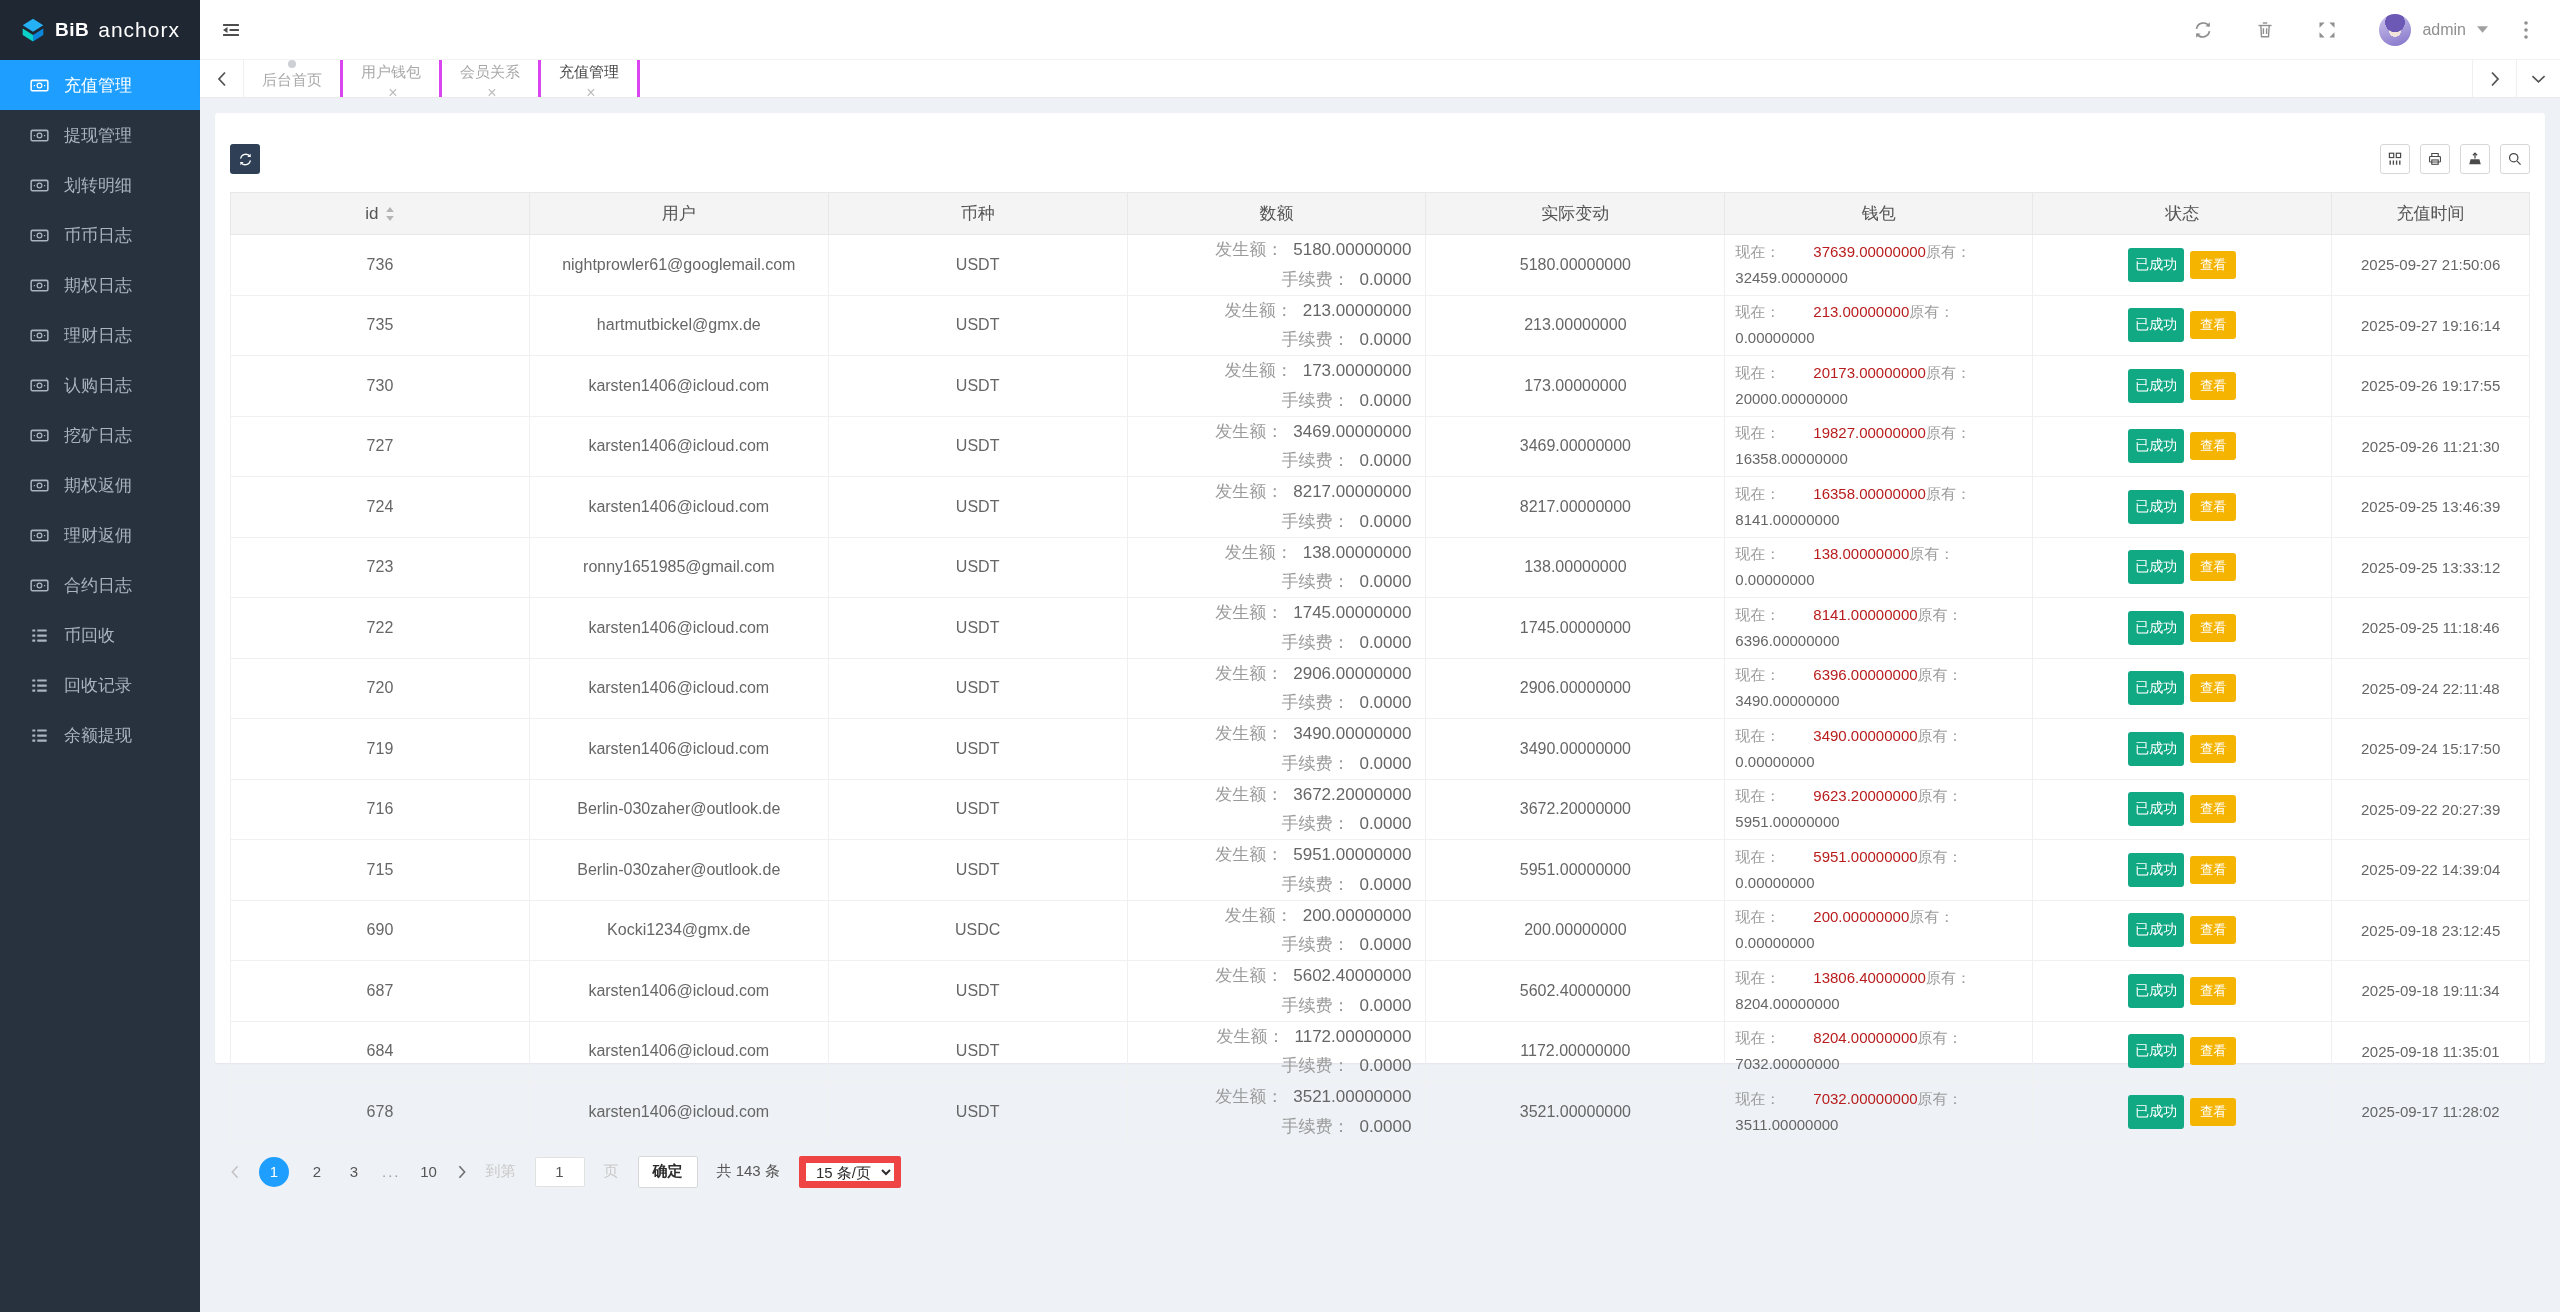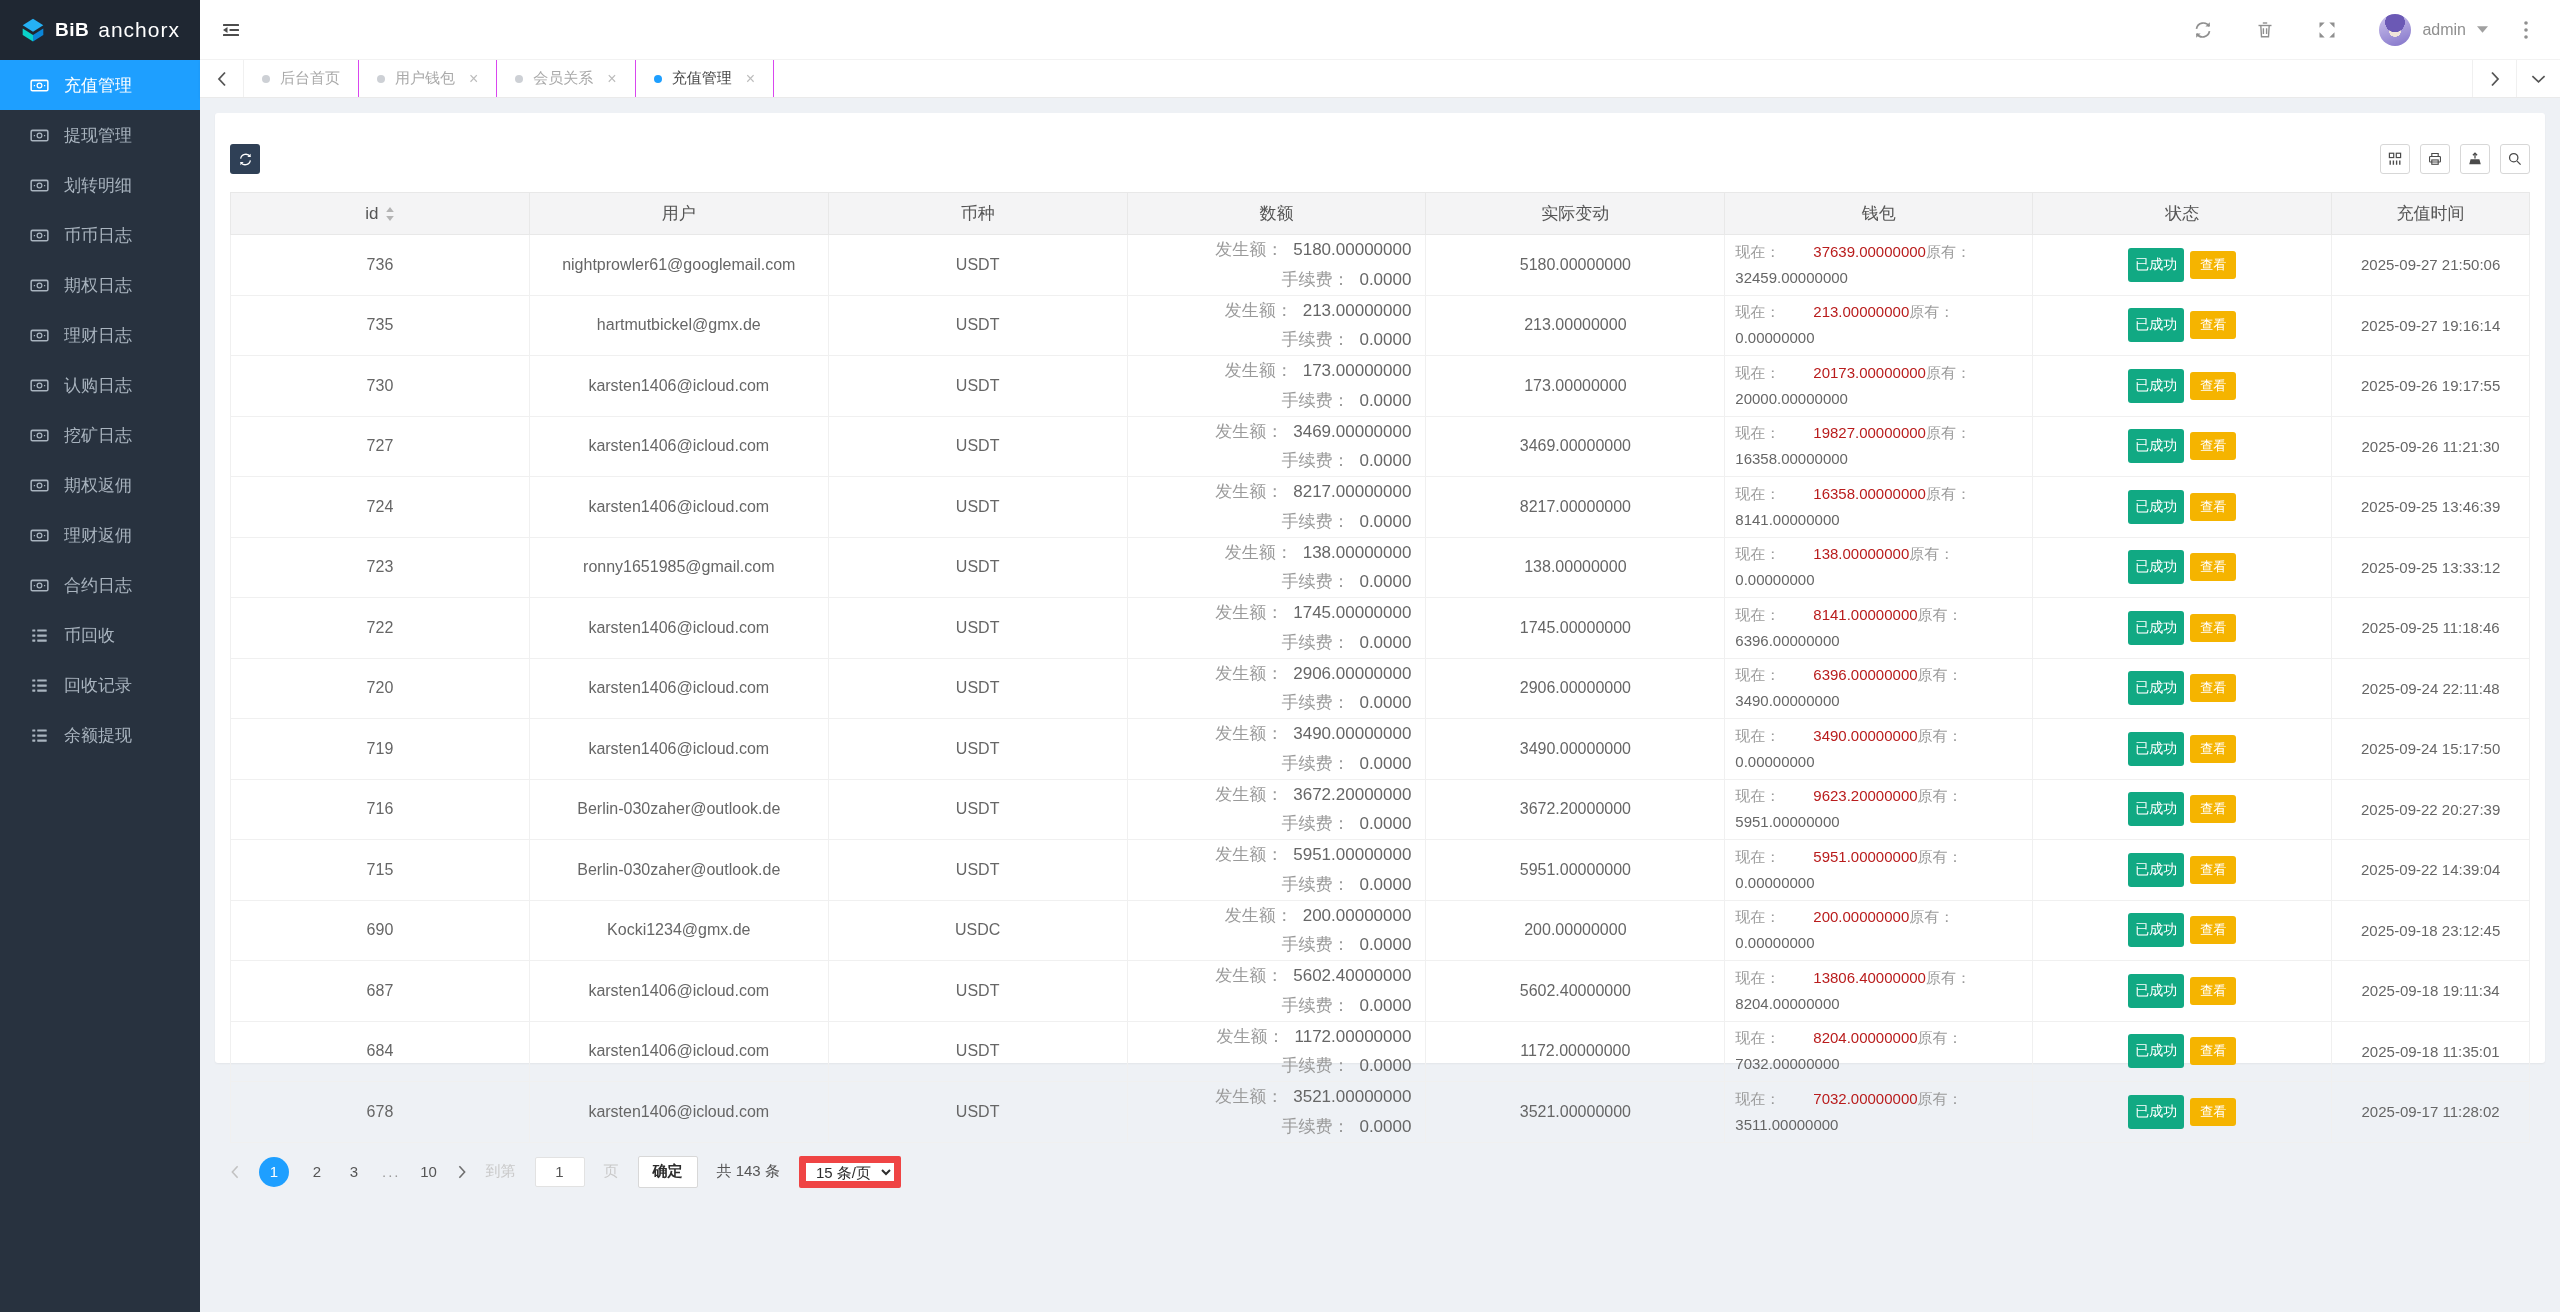"后台首页" .tab { border-right: 1px solid #d946ef -> 3px solid #d946ef; flex-direction: none -> column; gap: 10px -> 3px }
